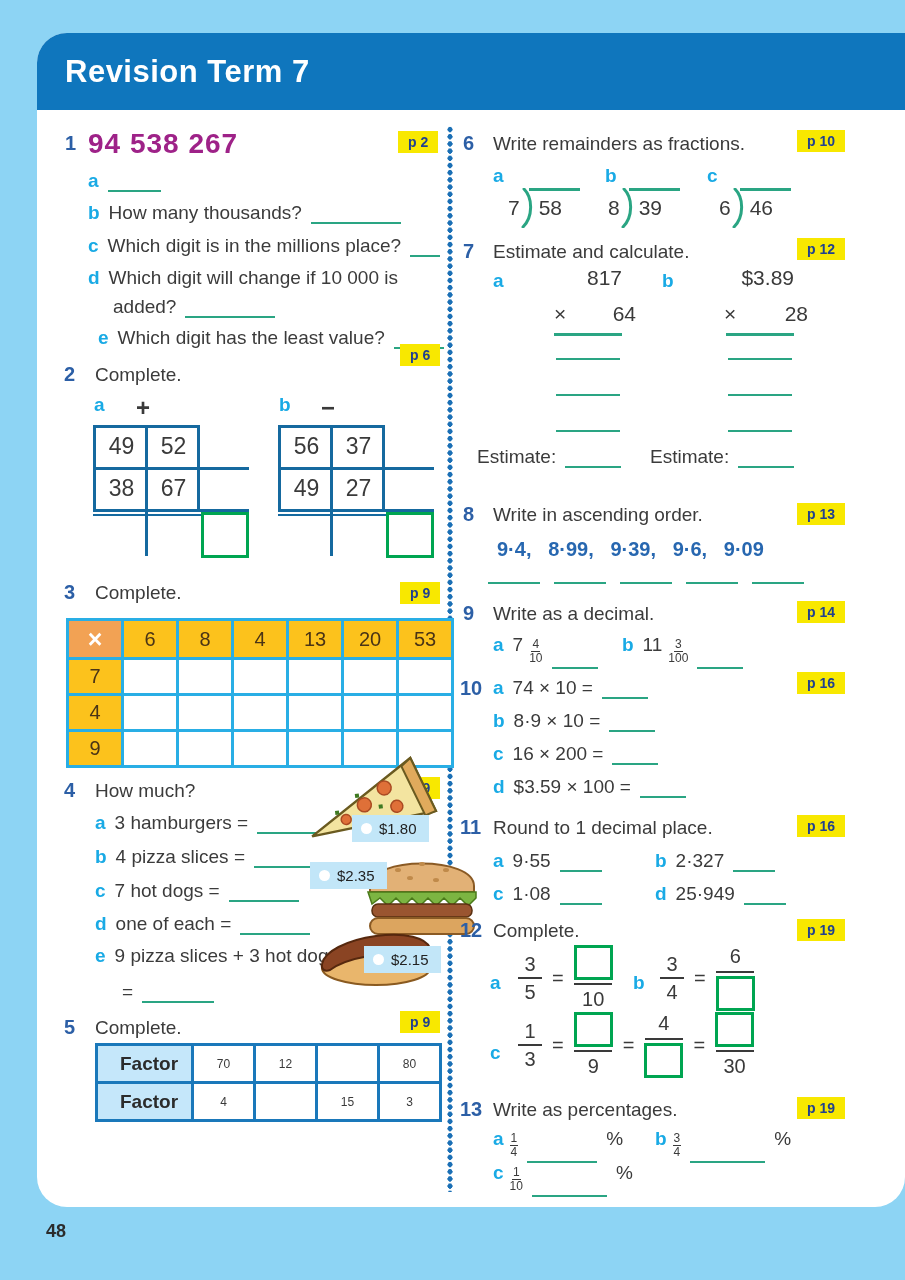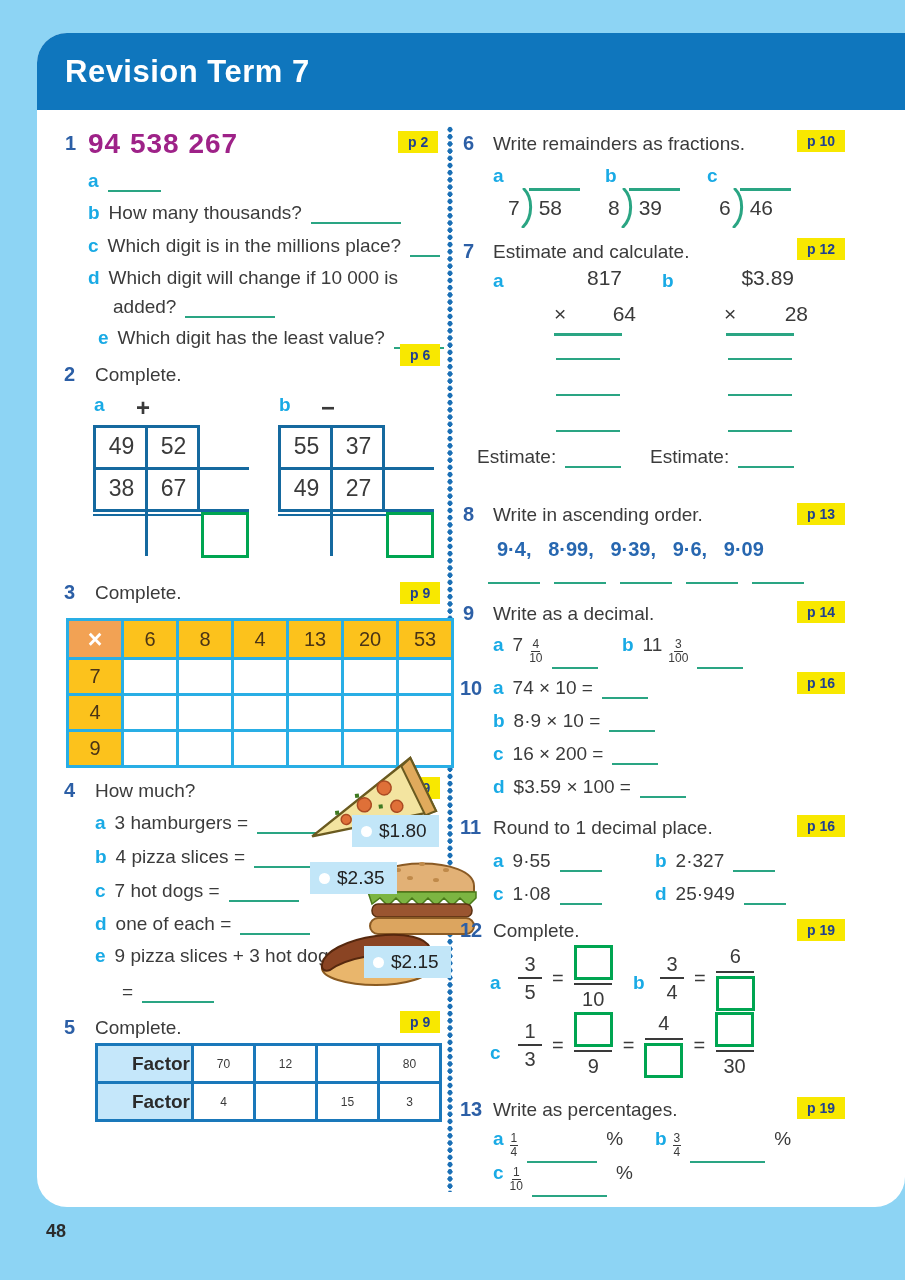"55" span.gcell { text: 55 -> 56 }
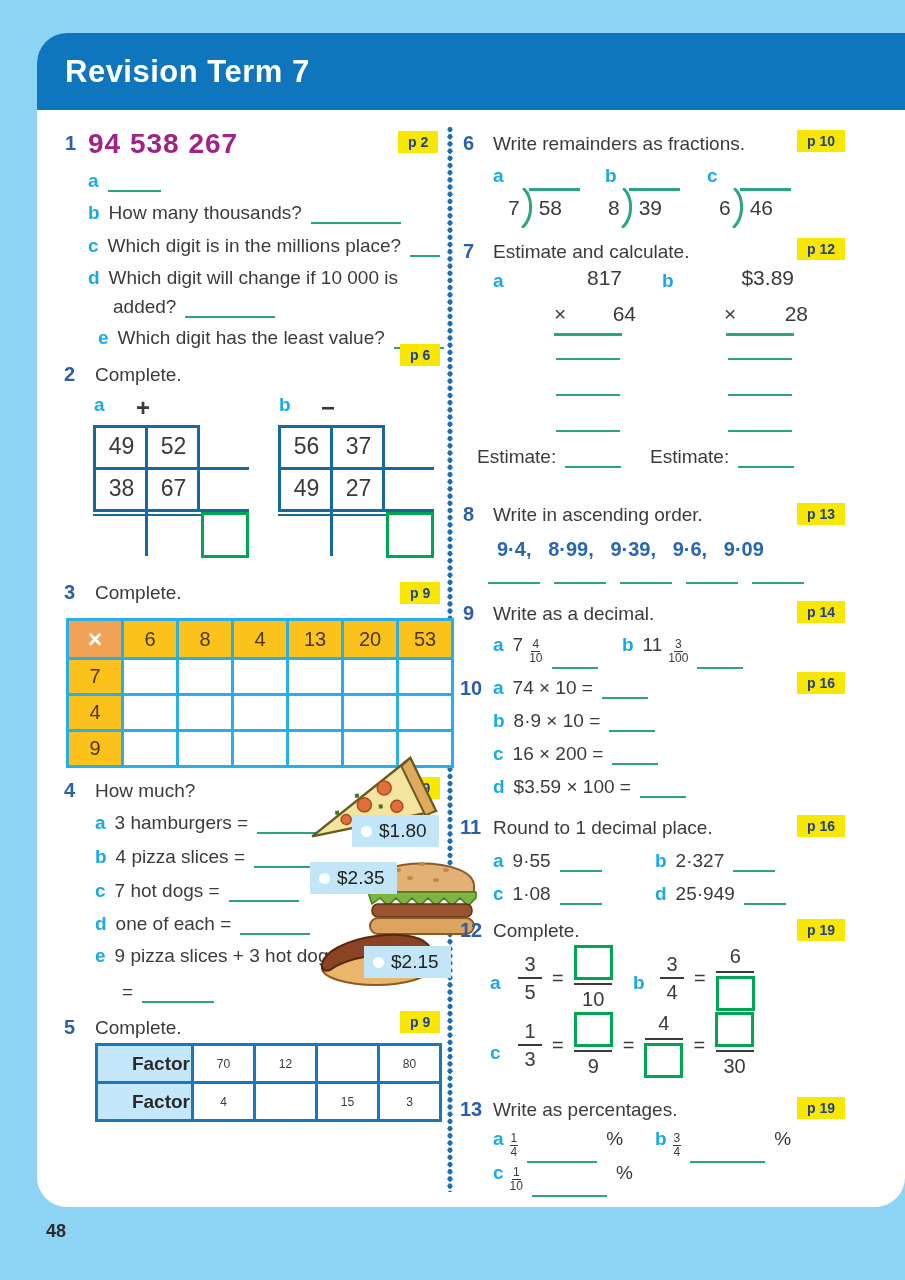"$1.80" .tagprice { font-size: 19px -> 15px }
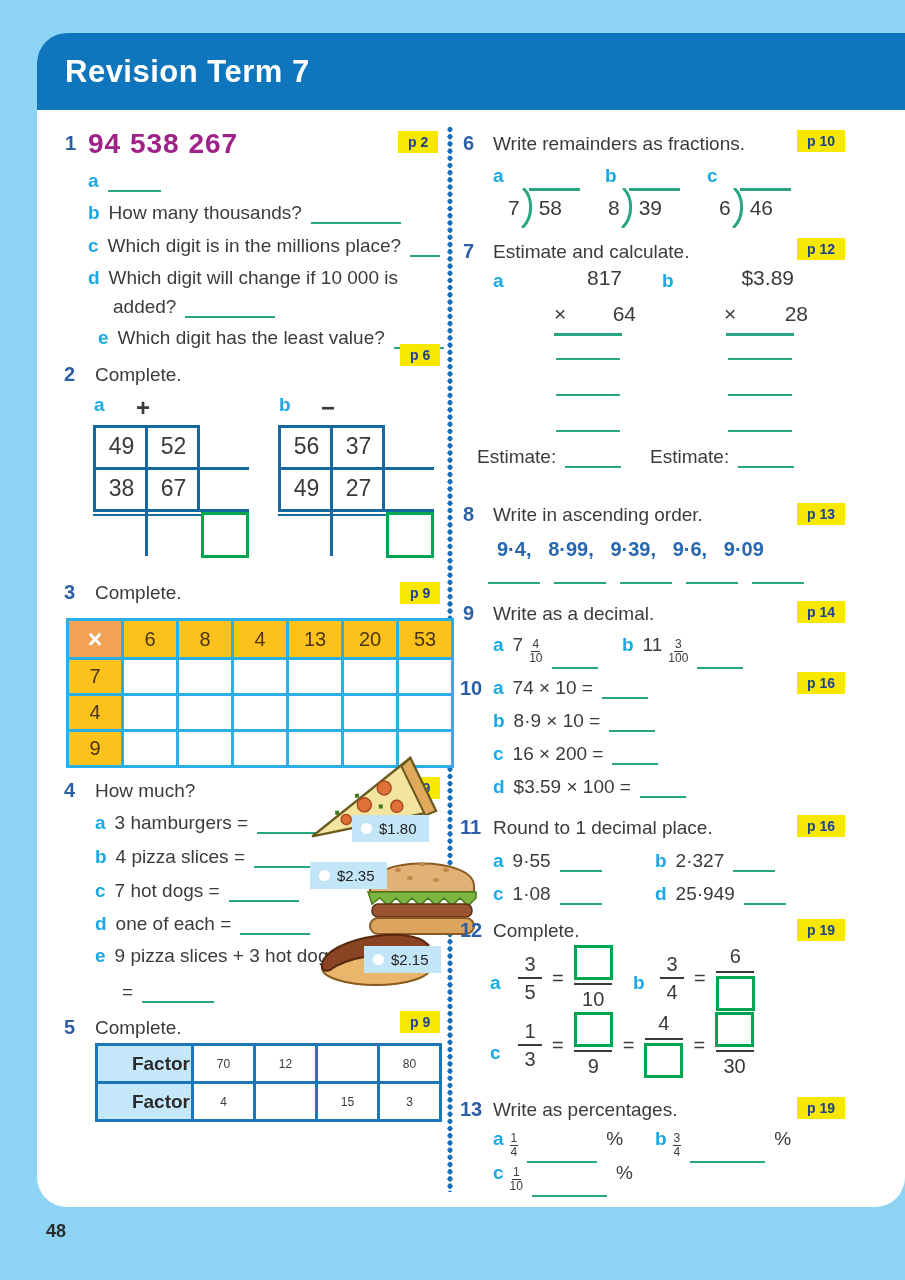"Factor" .t5 td.lab { text-align: right -> center }
